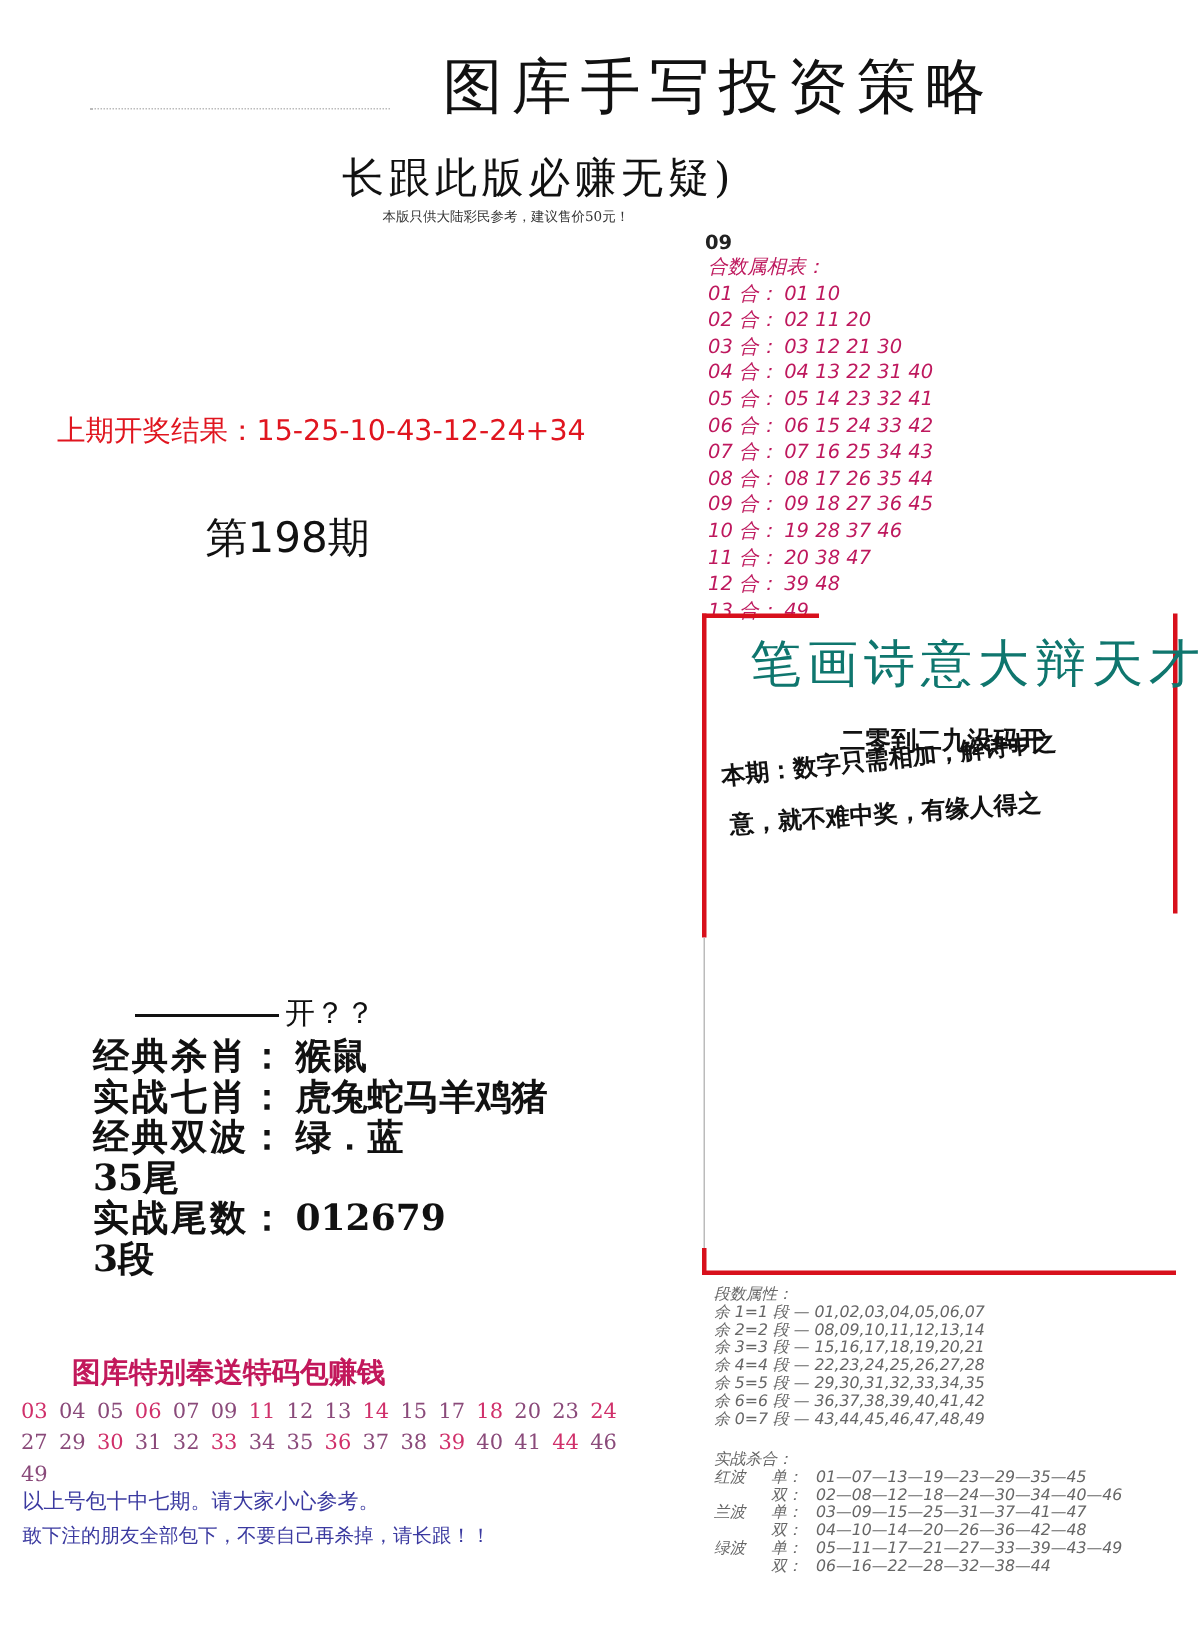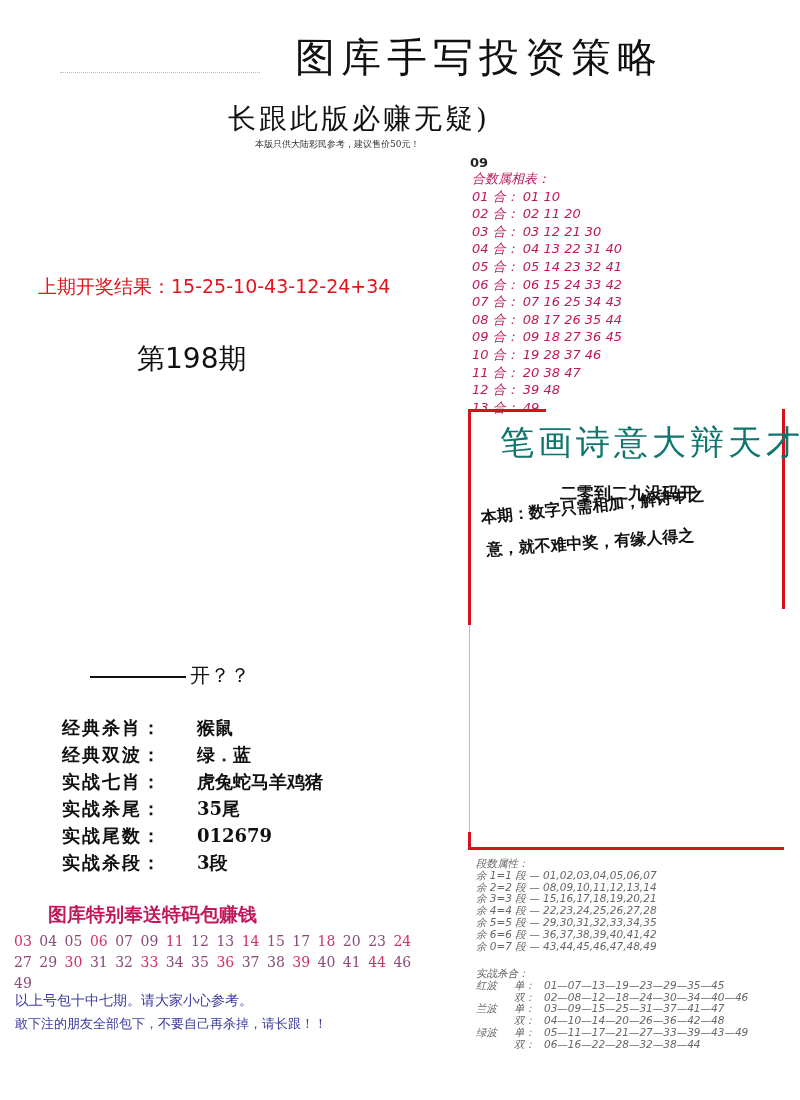"经典杀肖：" #pred { font-size: 18px -> 24px; top: 714px -> 690px }
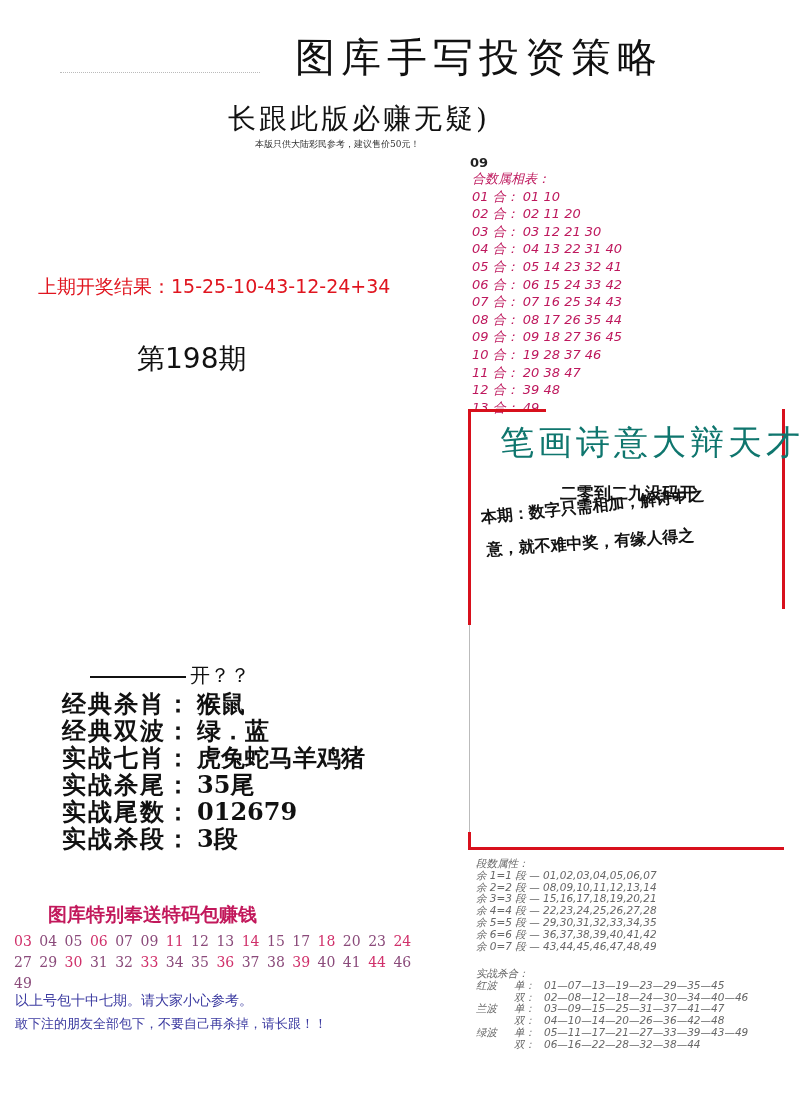"经典双波：" div.pred-row { order: before "实战七肖：" -> after "实战七肖：" }
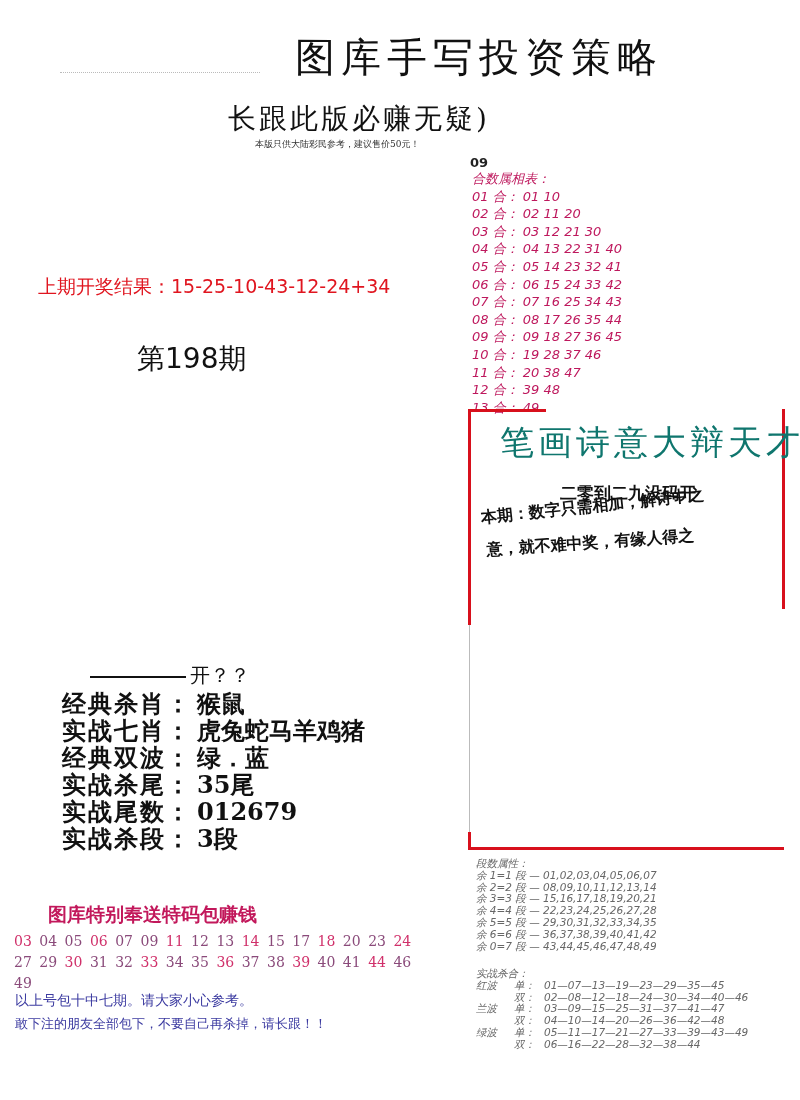"实战杀尾：" span.pred-label { html: <span>实战杀尾：</span> -> none }
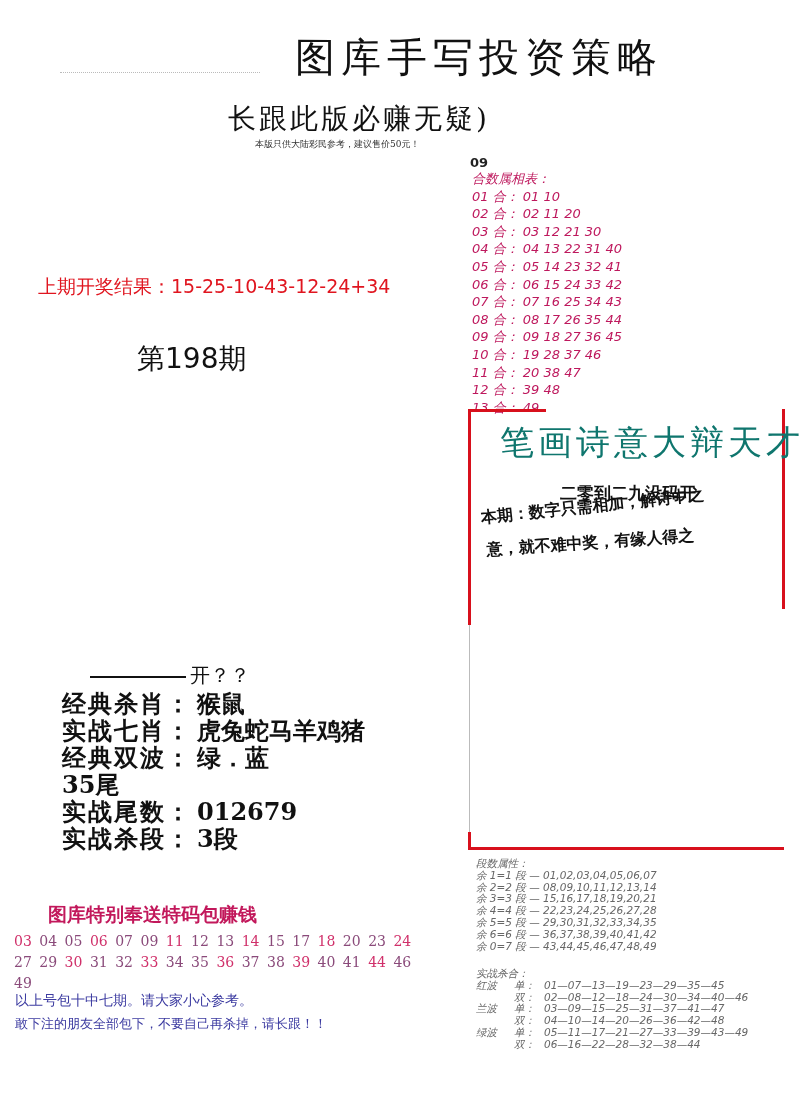"实战杀段：" span.pred-label { html: <span>实战杀段：</span> -> none }
